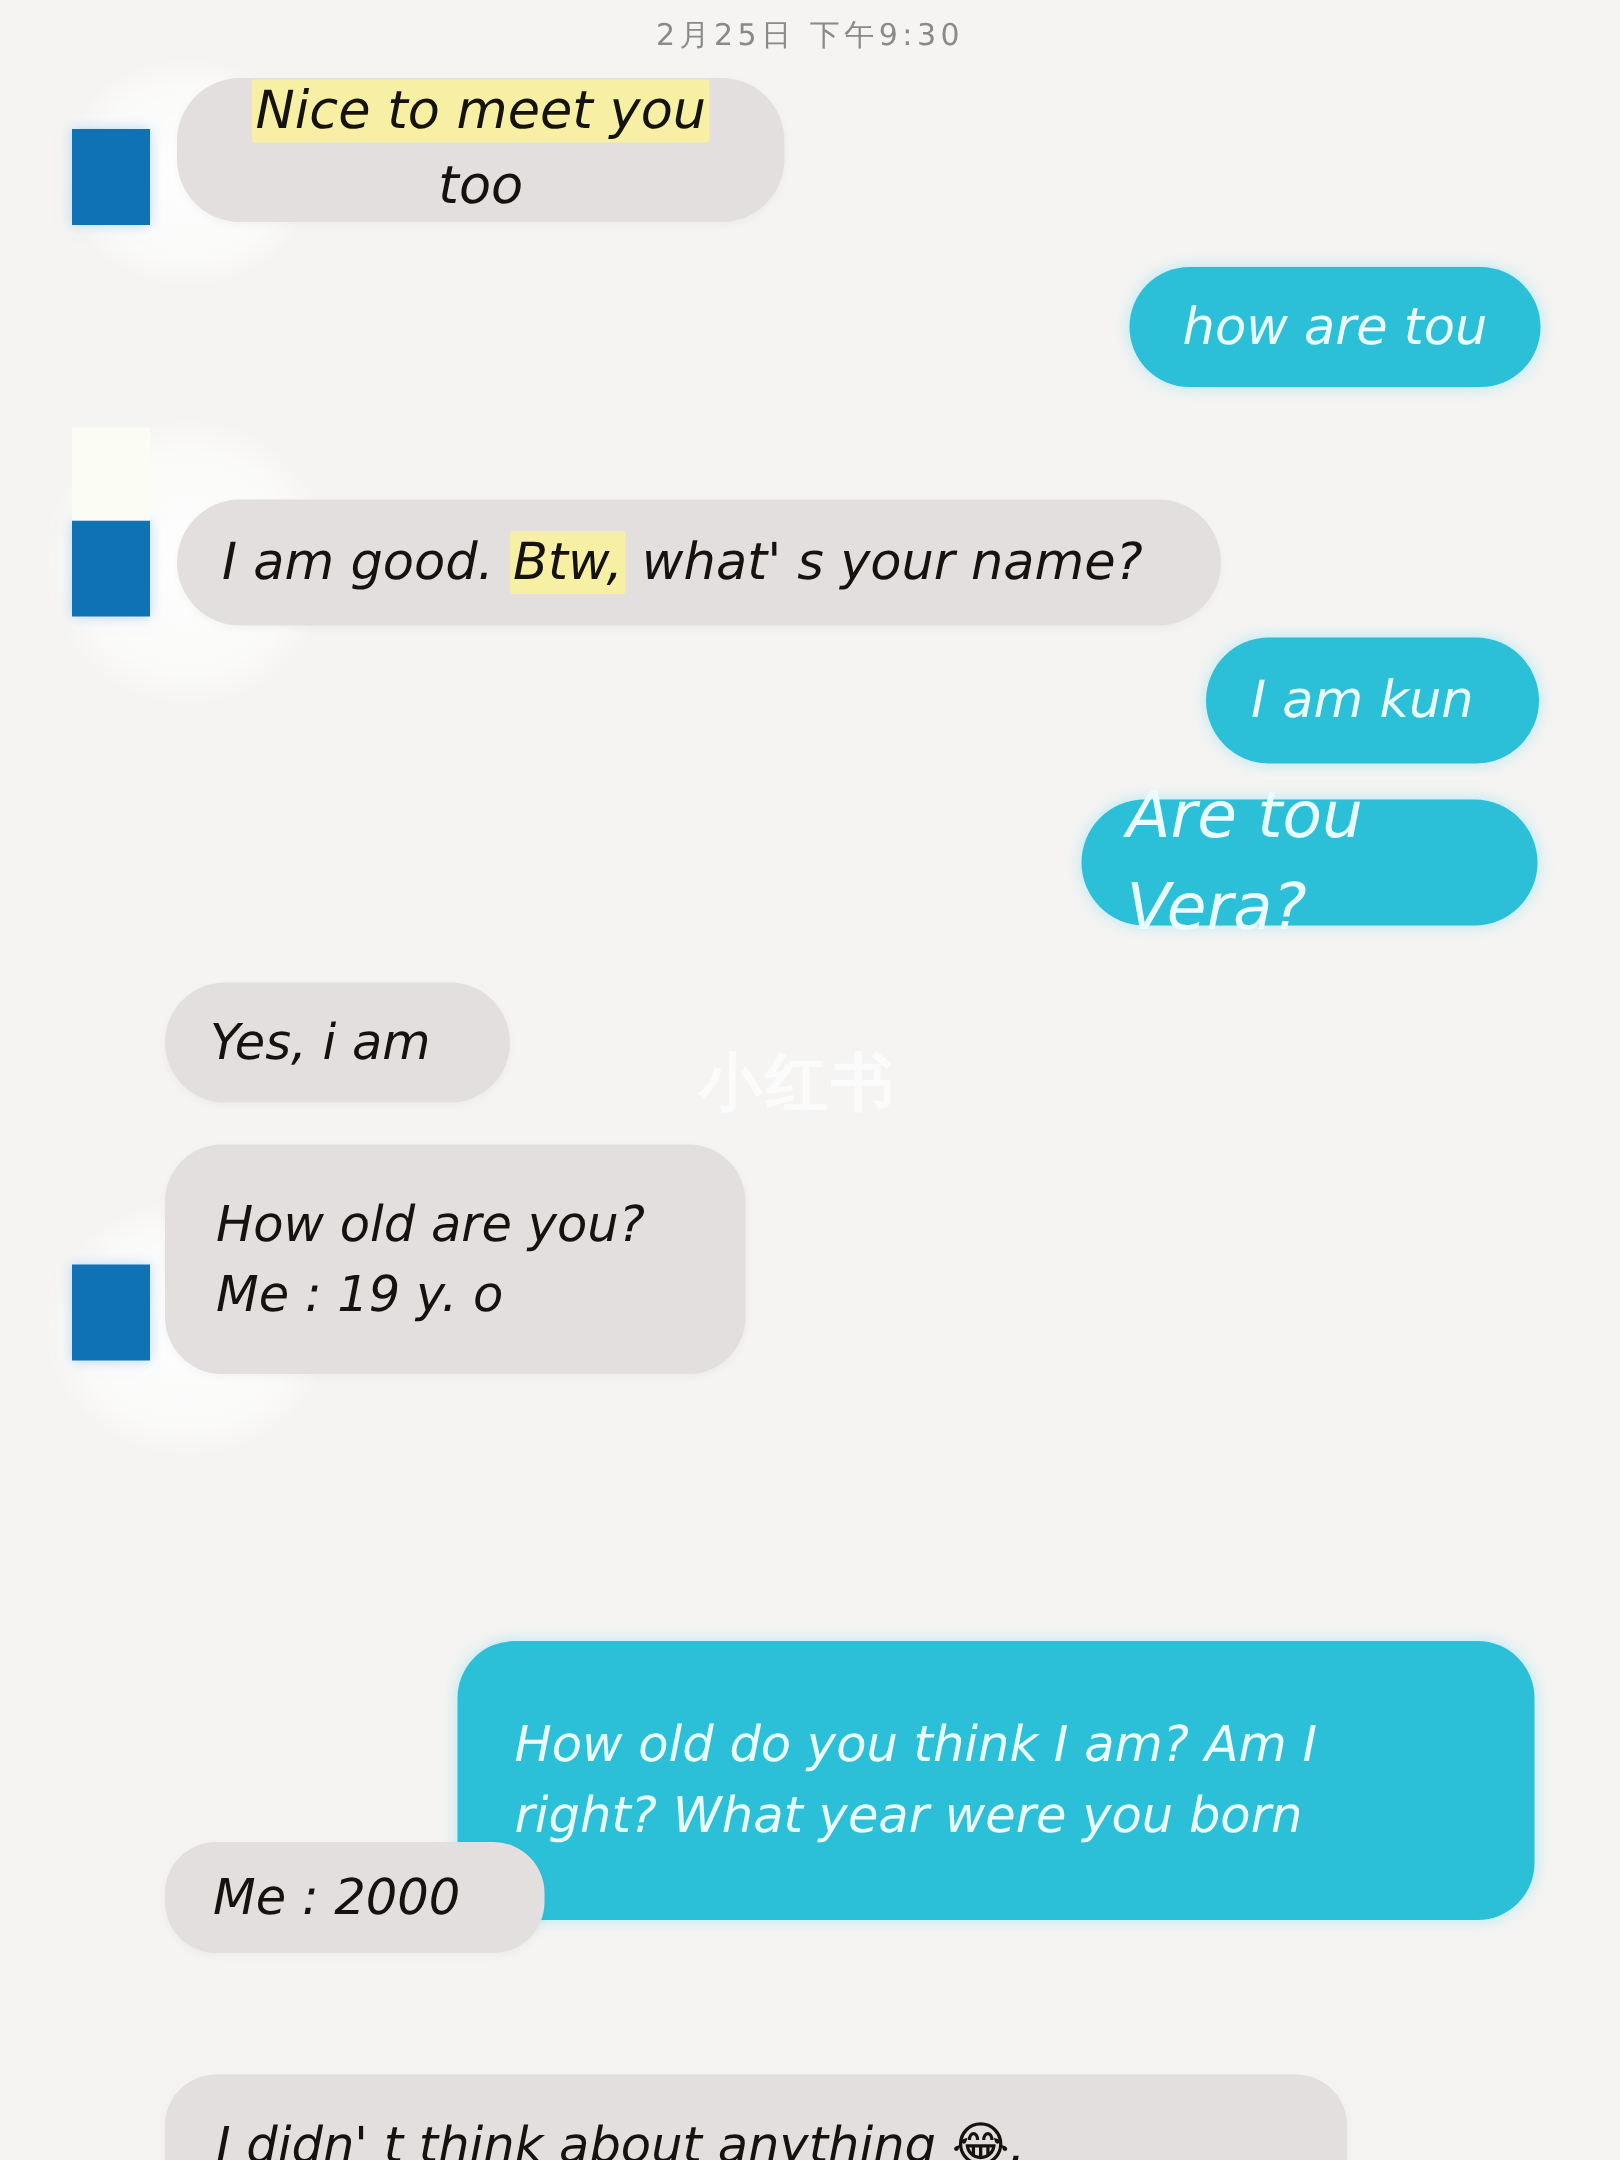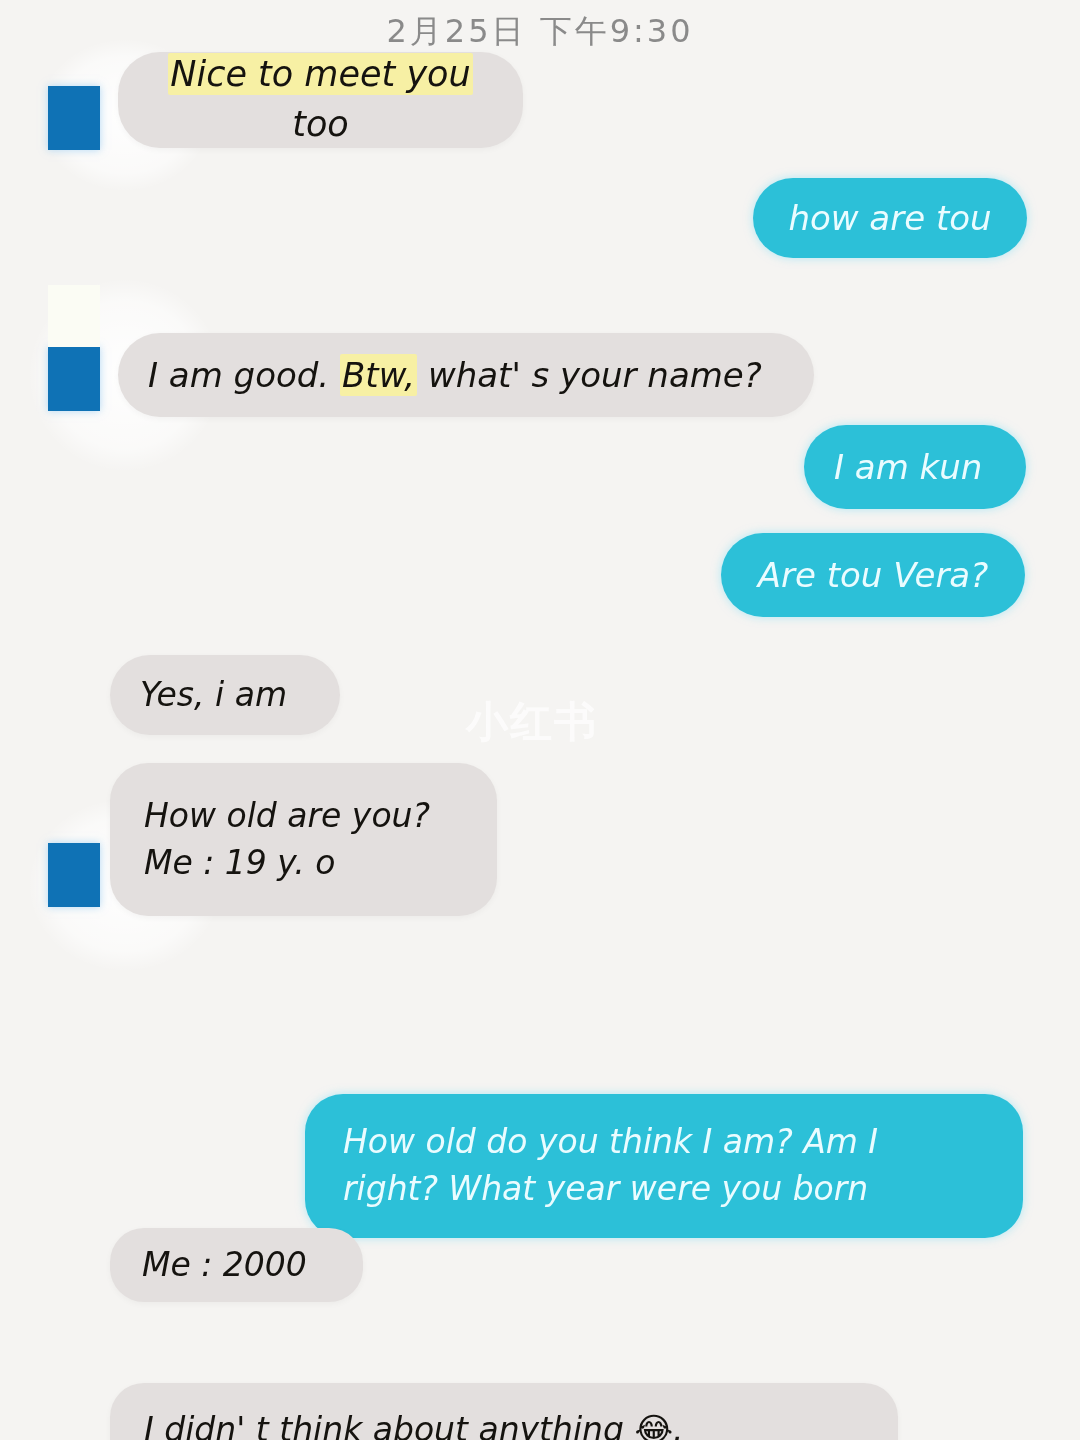"2月25日 下午9:30" .timestamp { font-size: 32px -> 20px }
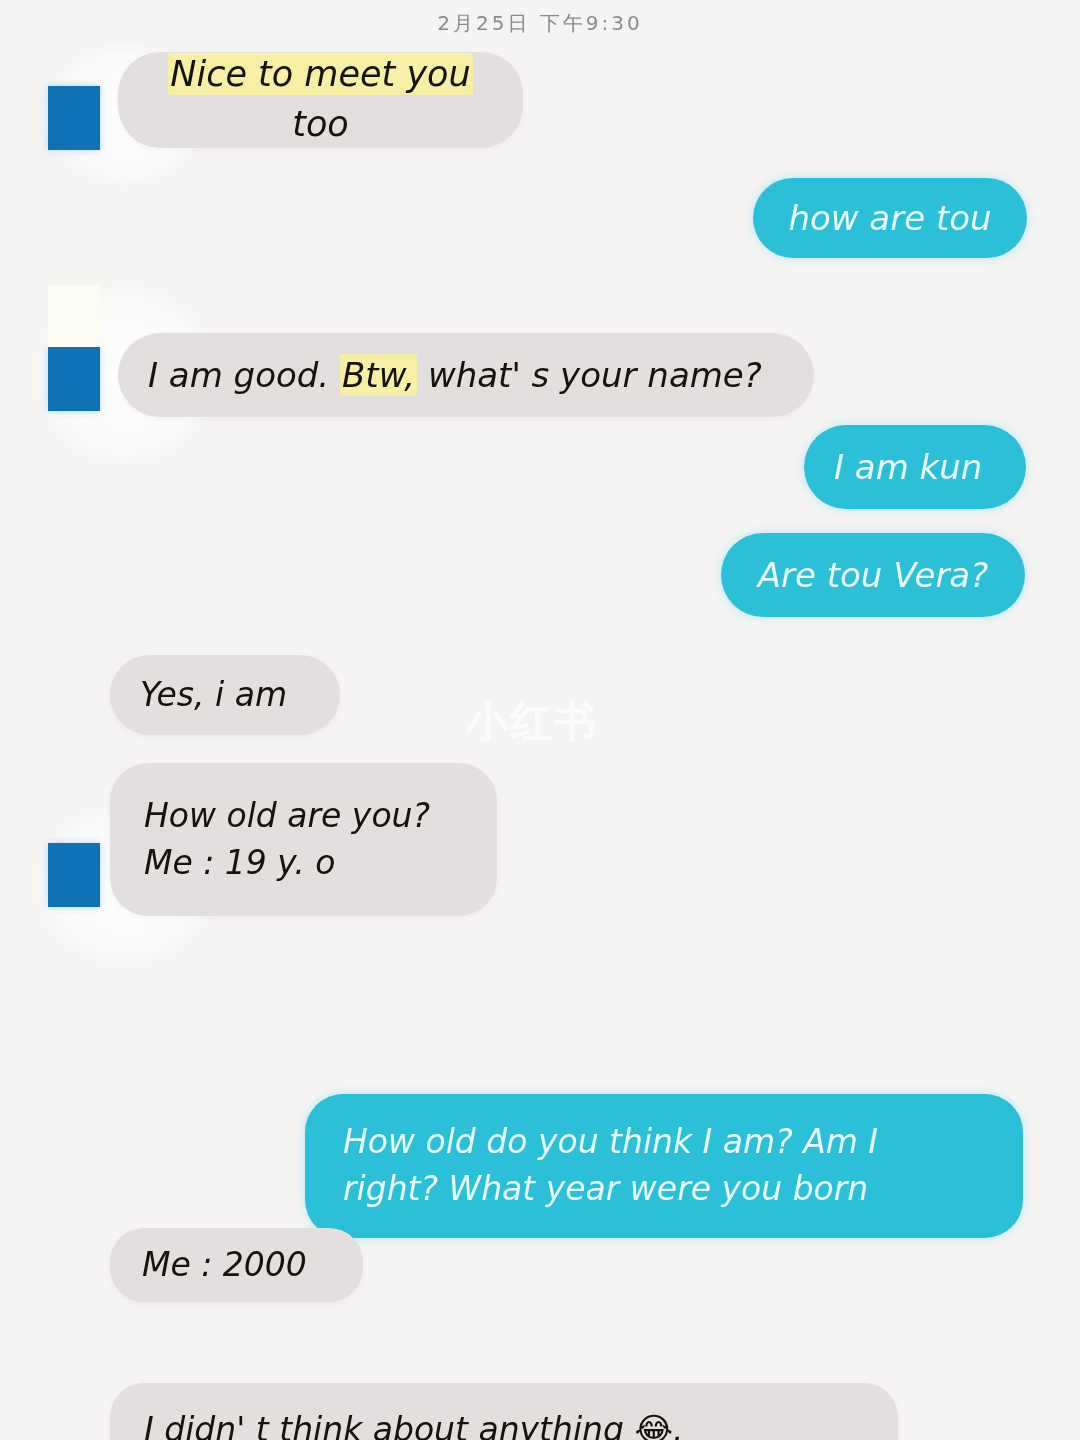"Are tou Vera?" #b5 .text { font-size: 34px -> 43px; text-align: right -> none }
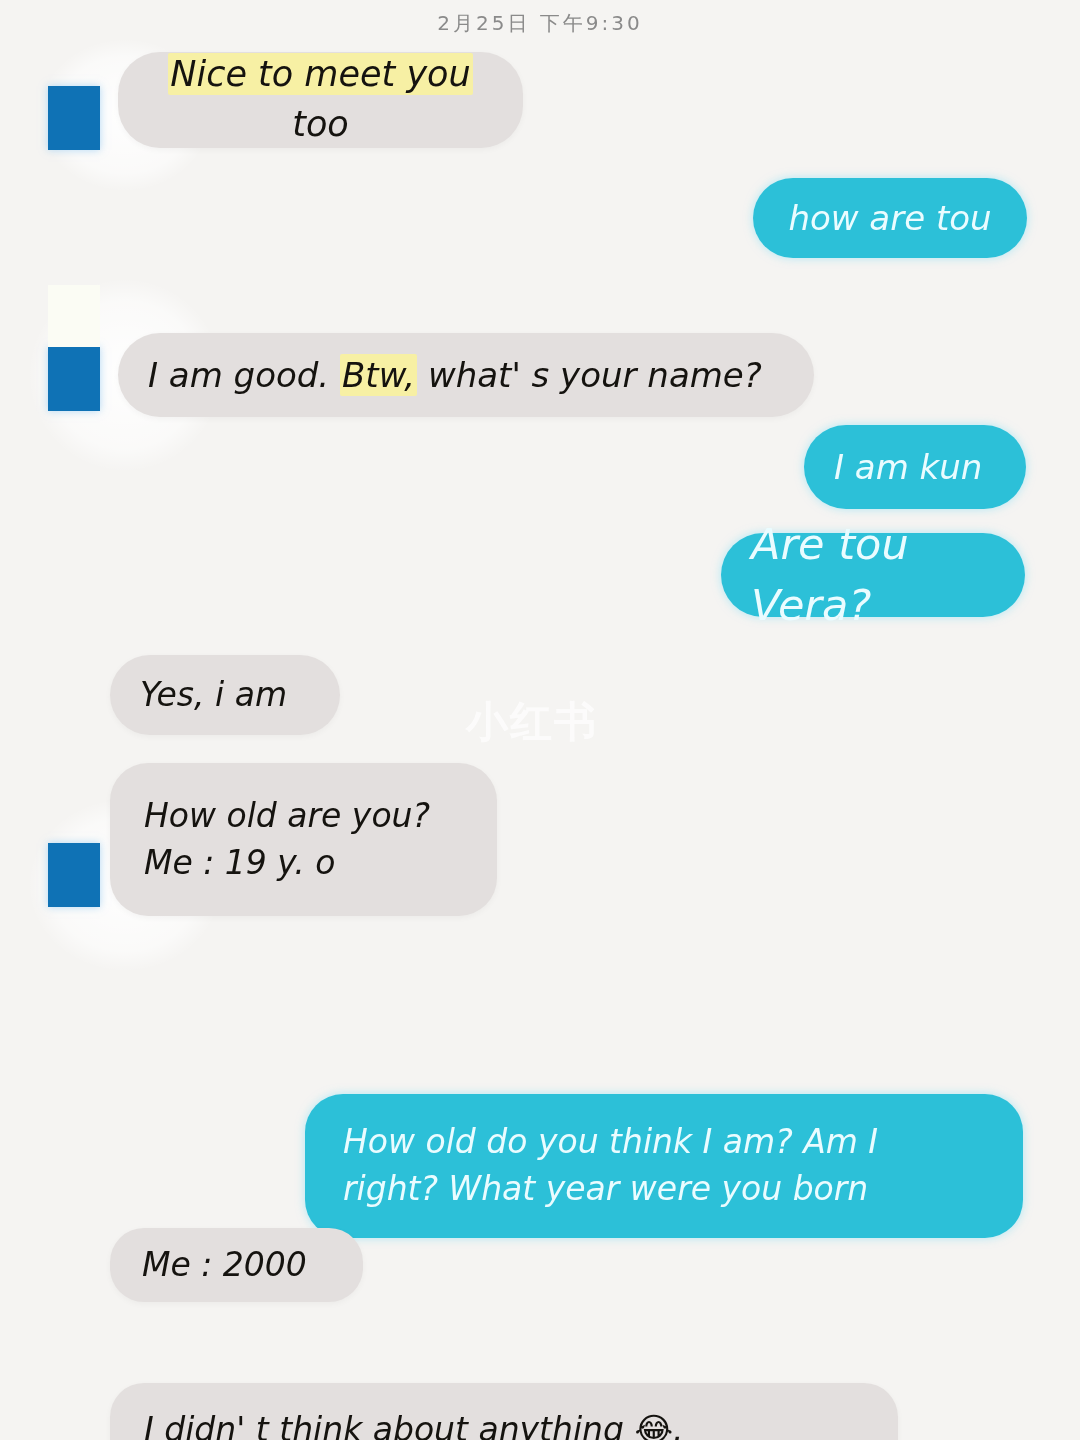"How old do you think" #b9 { height: 144px -> 186px }
